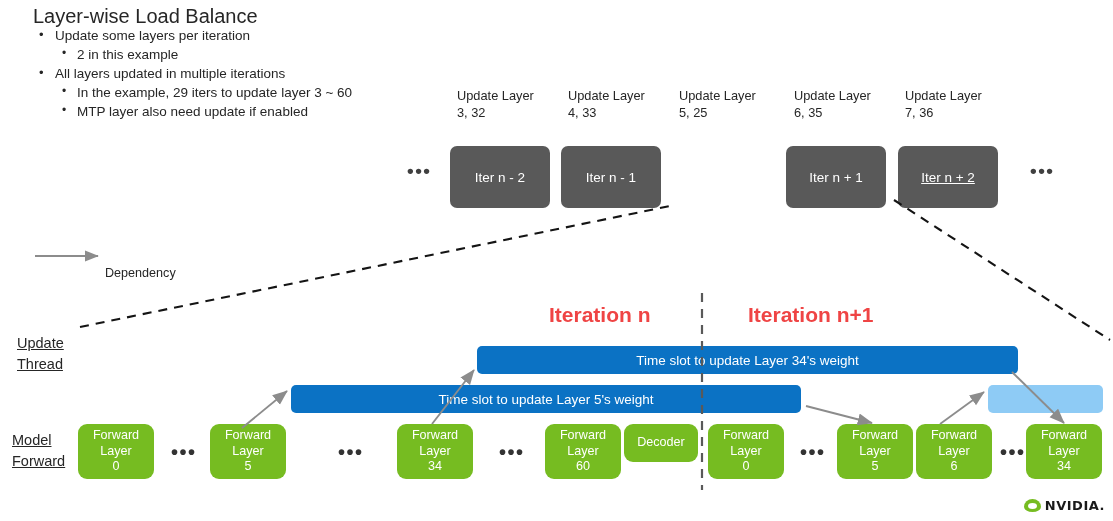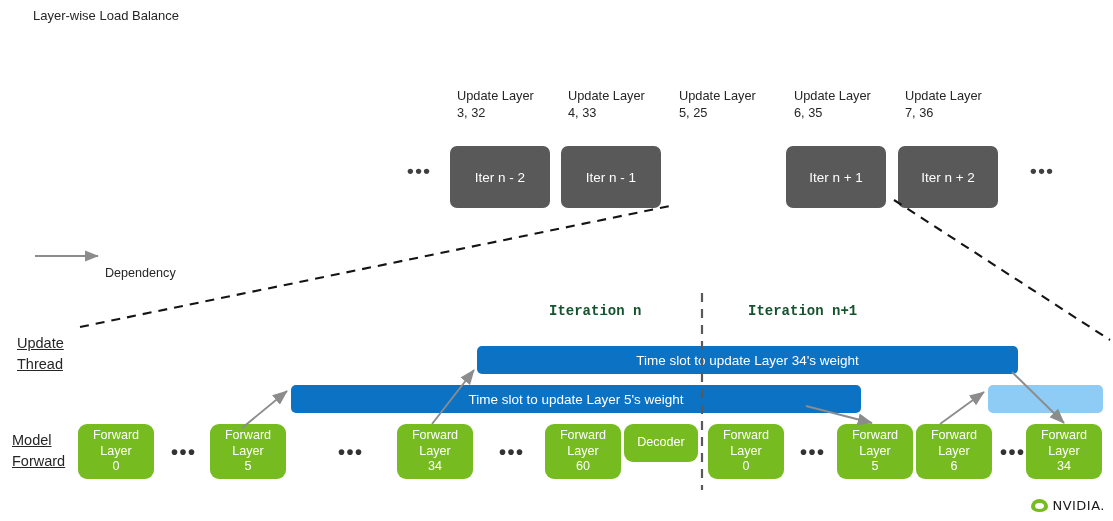"Layer-wise Load Balance" .notes .title { font-size: 13px -> 20px }
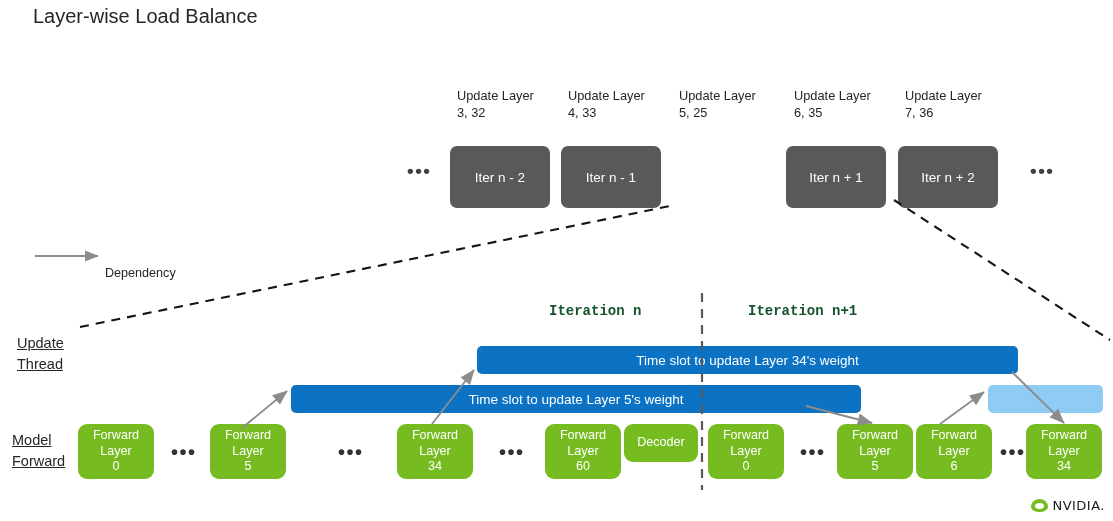"Update some layers per iteration" ul { html: none -> <ul> <li>Update some layers per iteration</li> <li>2 in this example</li> <li>All layers updated in multiple iterations</li> <li>In the example, 29 iters to update layer 3 ~ 60</li> <li>MTP layer also need update if enabled</li> </ul> }
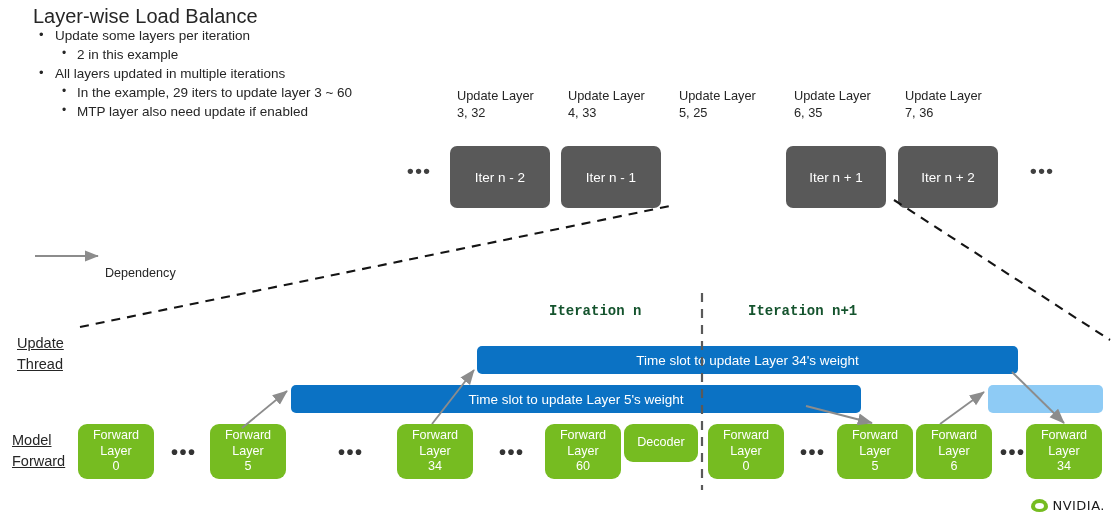"Iter n + 2" div.iterbox { text-decoration: none -> underline }
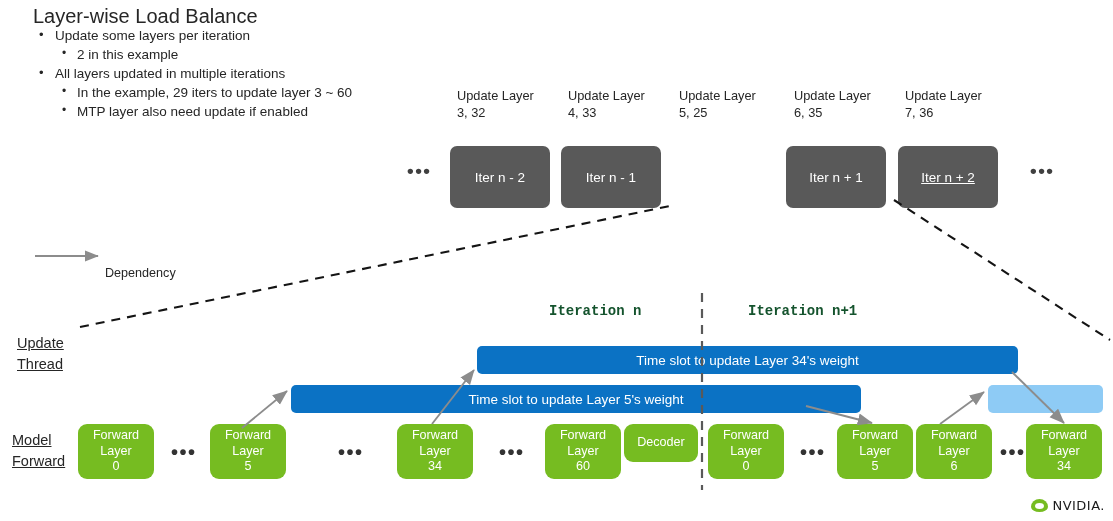"Iteration n" .iterhdr { color: #14532d -> #ef4444; font-family: Liberation Mono, monospace -> none; font-size: 14px -> 21px }
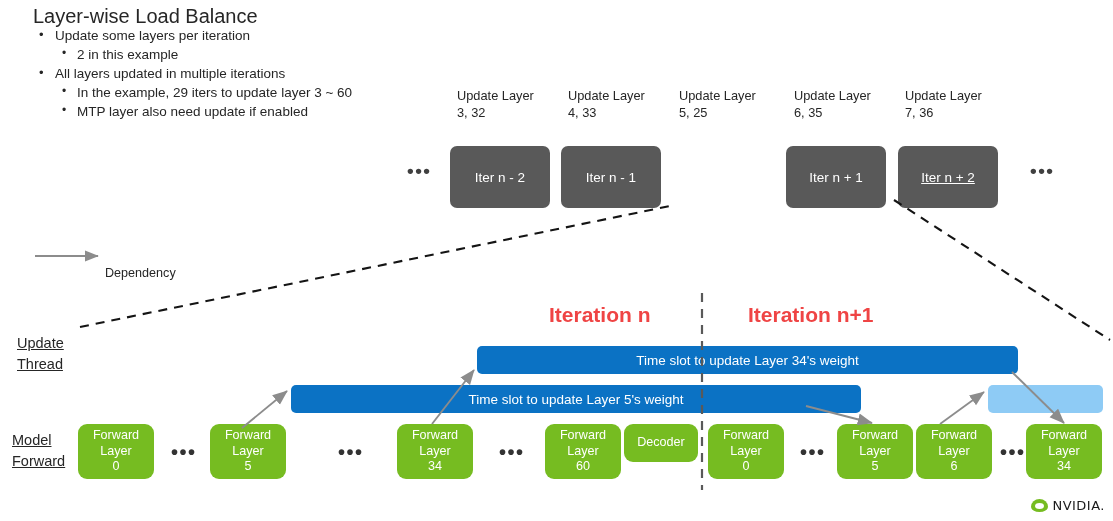"Time slot to update Layer 5's" div.tsbar { width: 570px -> 510px }
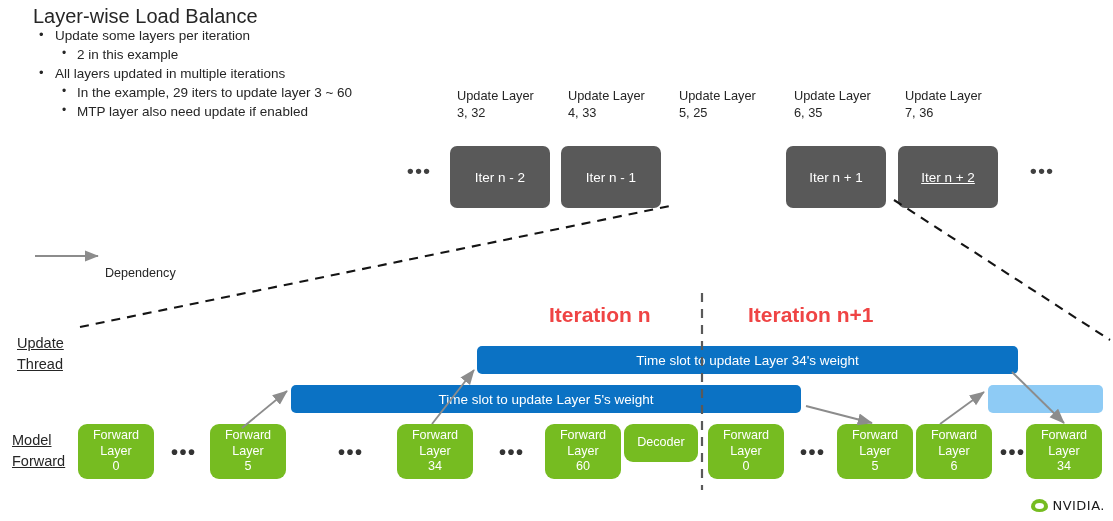"NVIDIA." .nvlogo .word { font-weight: 400 -> 700 }
